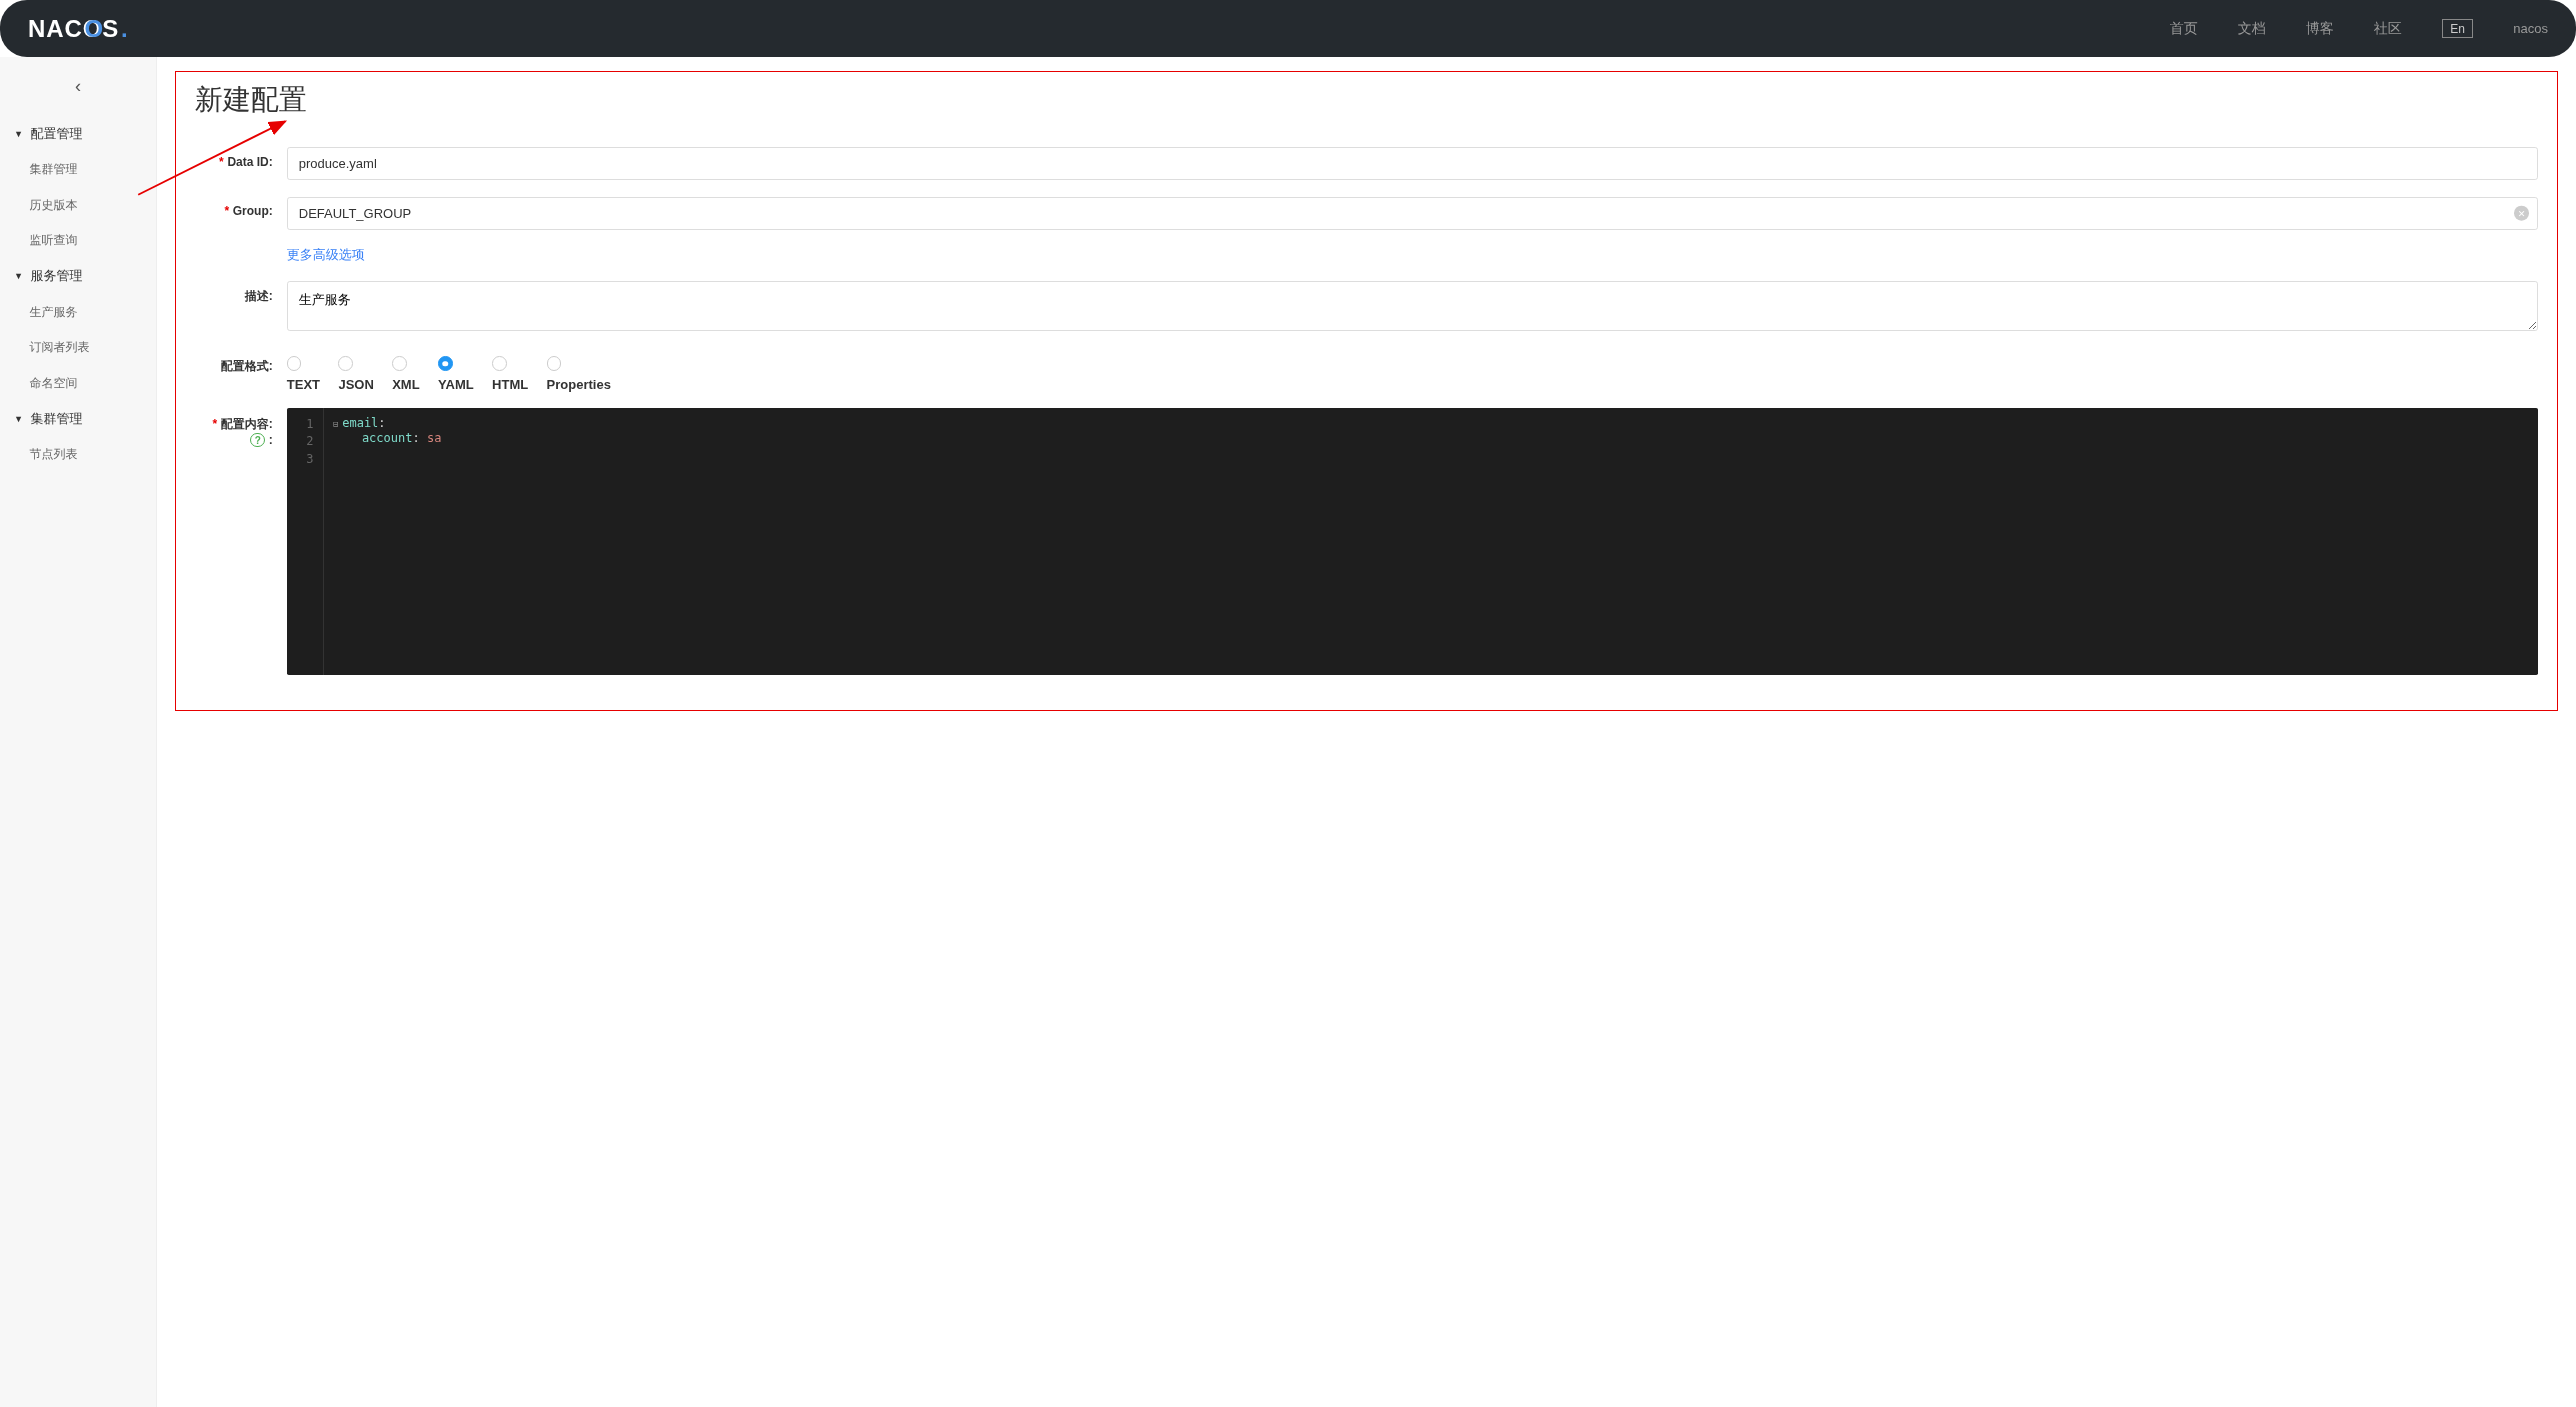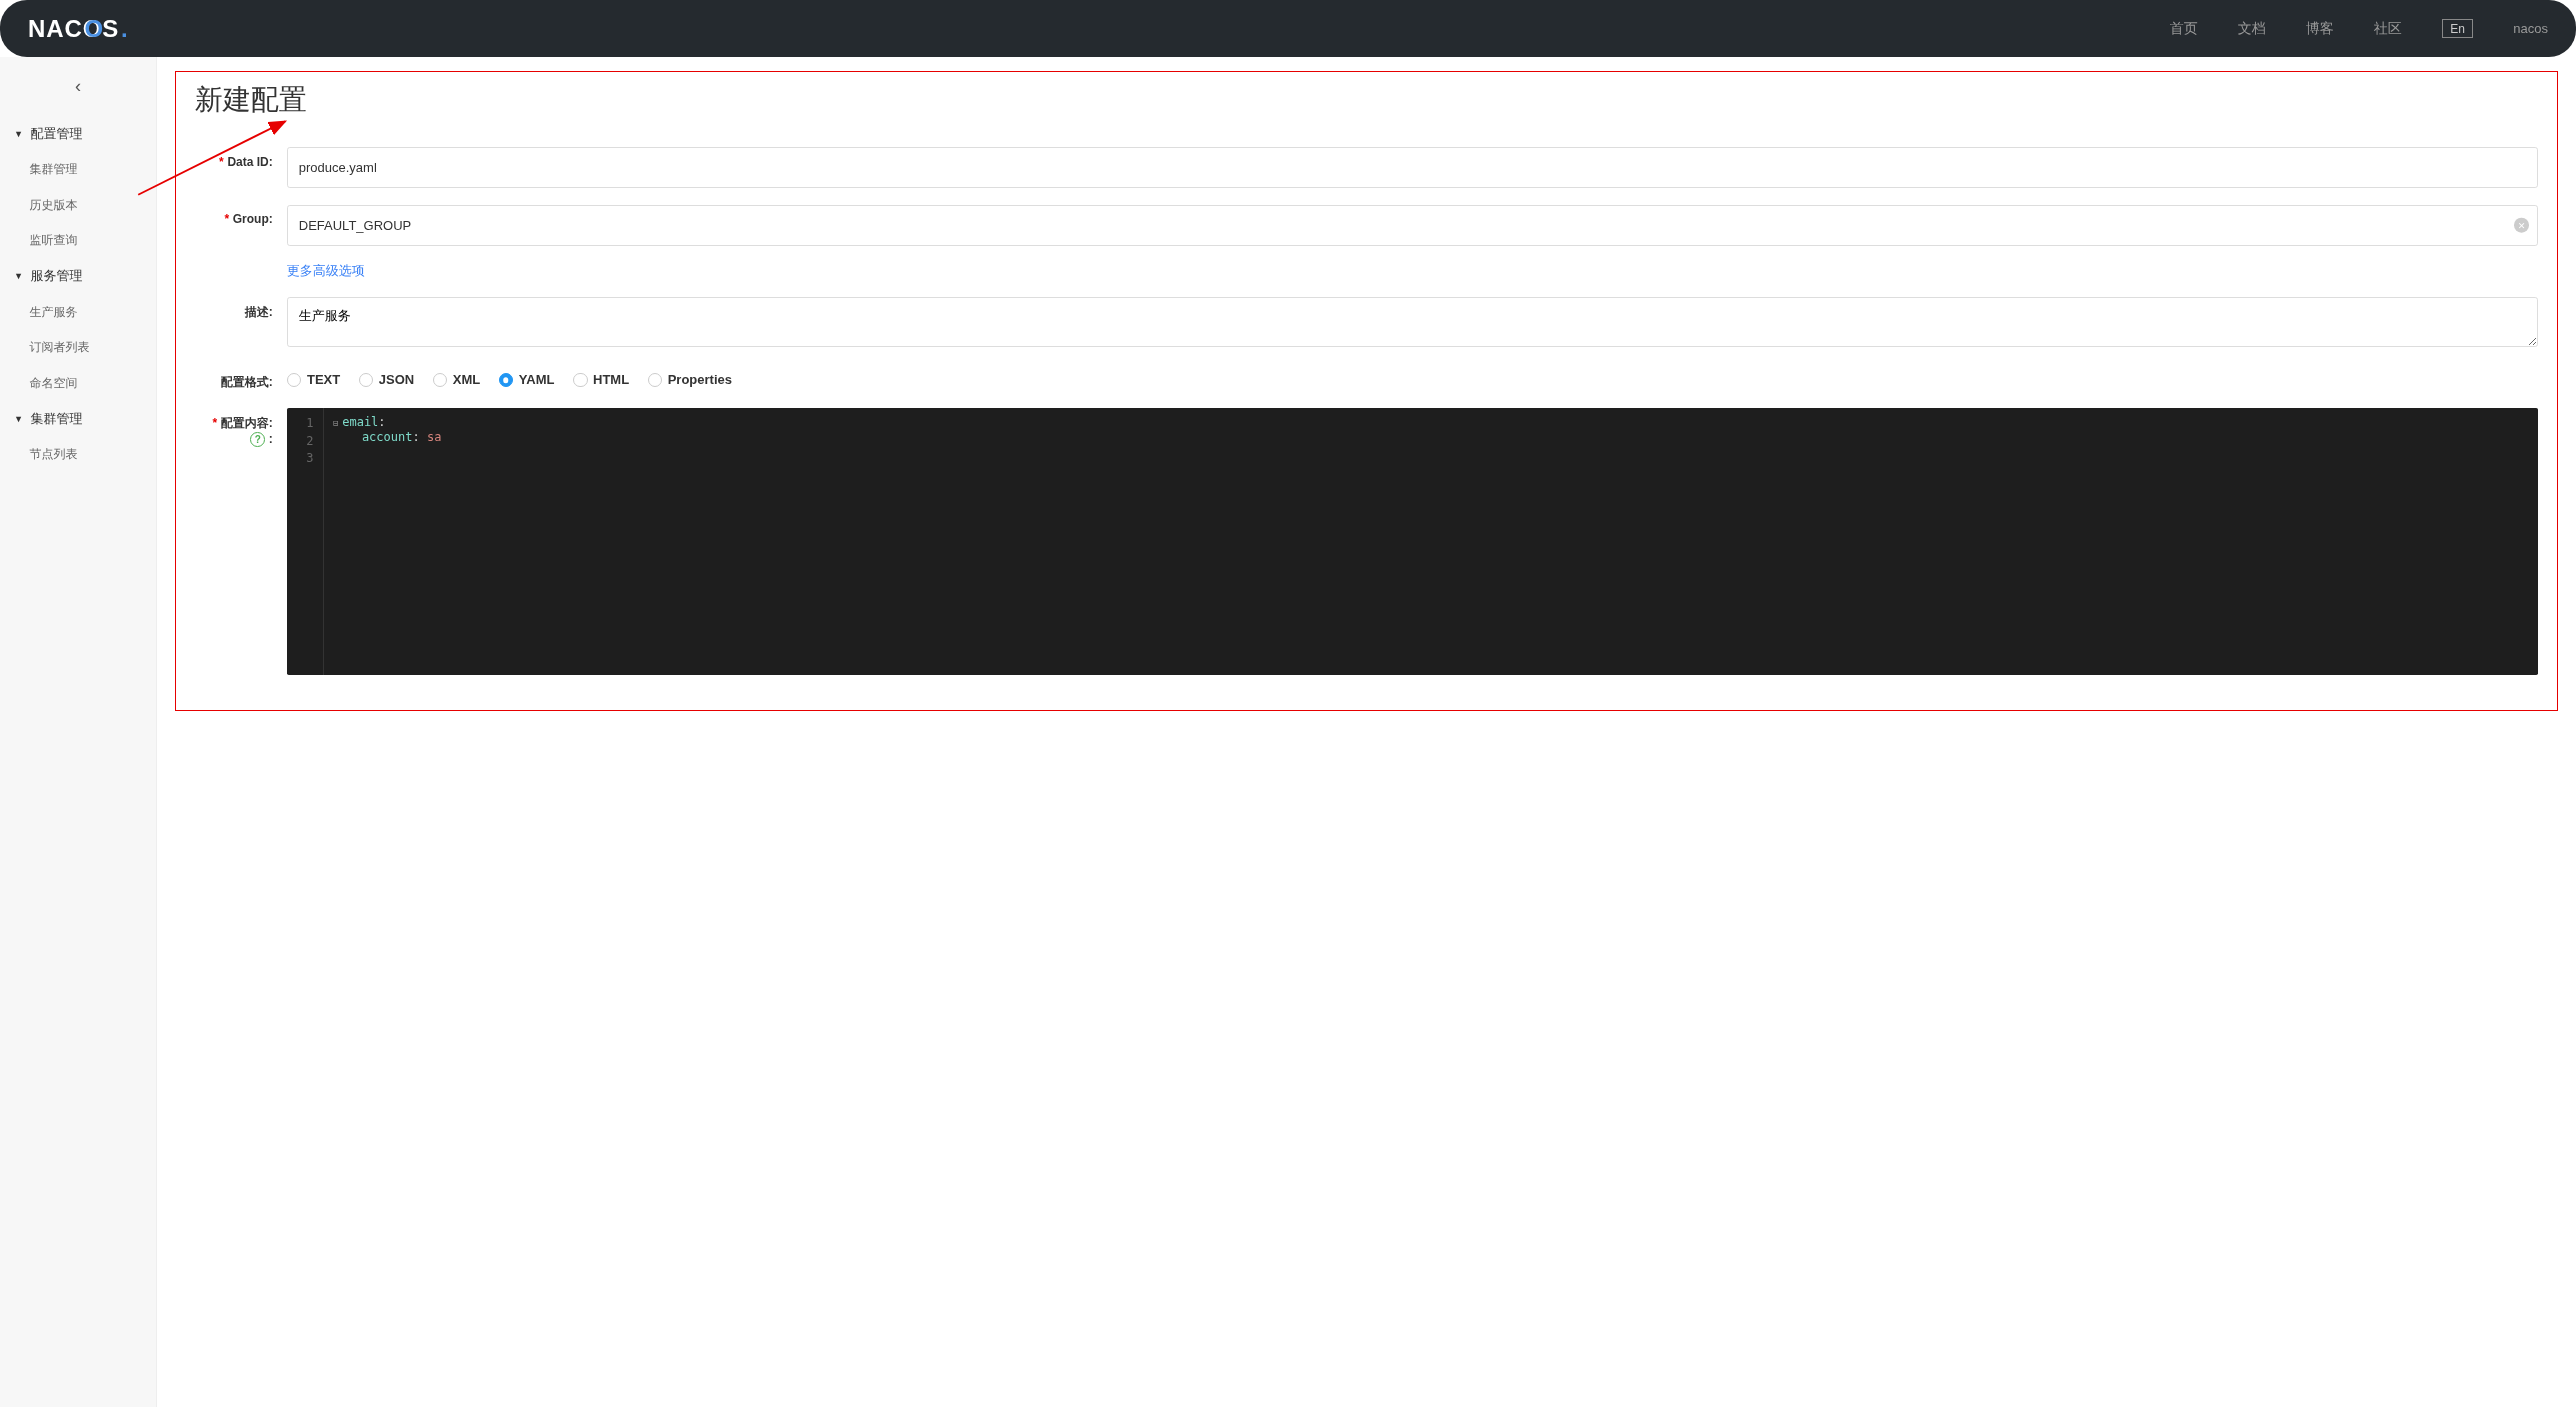"produce.yaml" .input-text { height: 41px -> 33px }
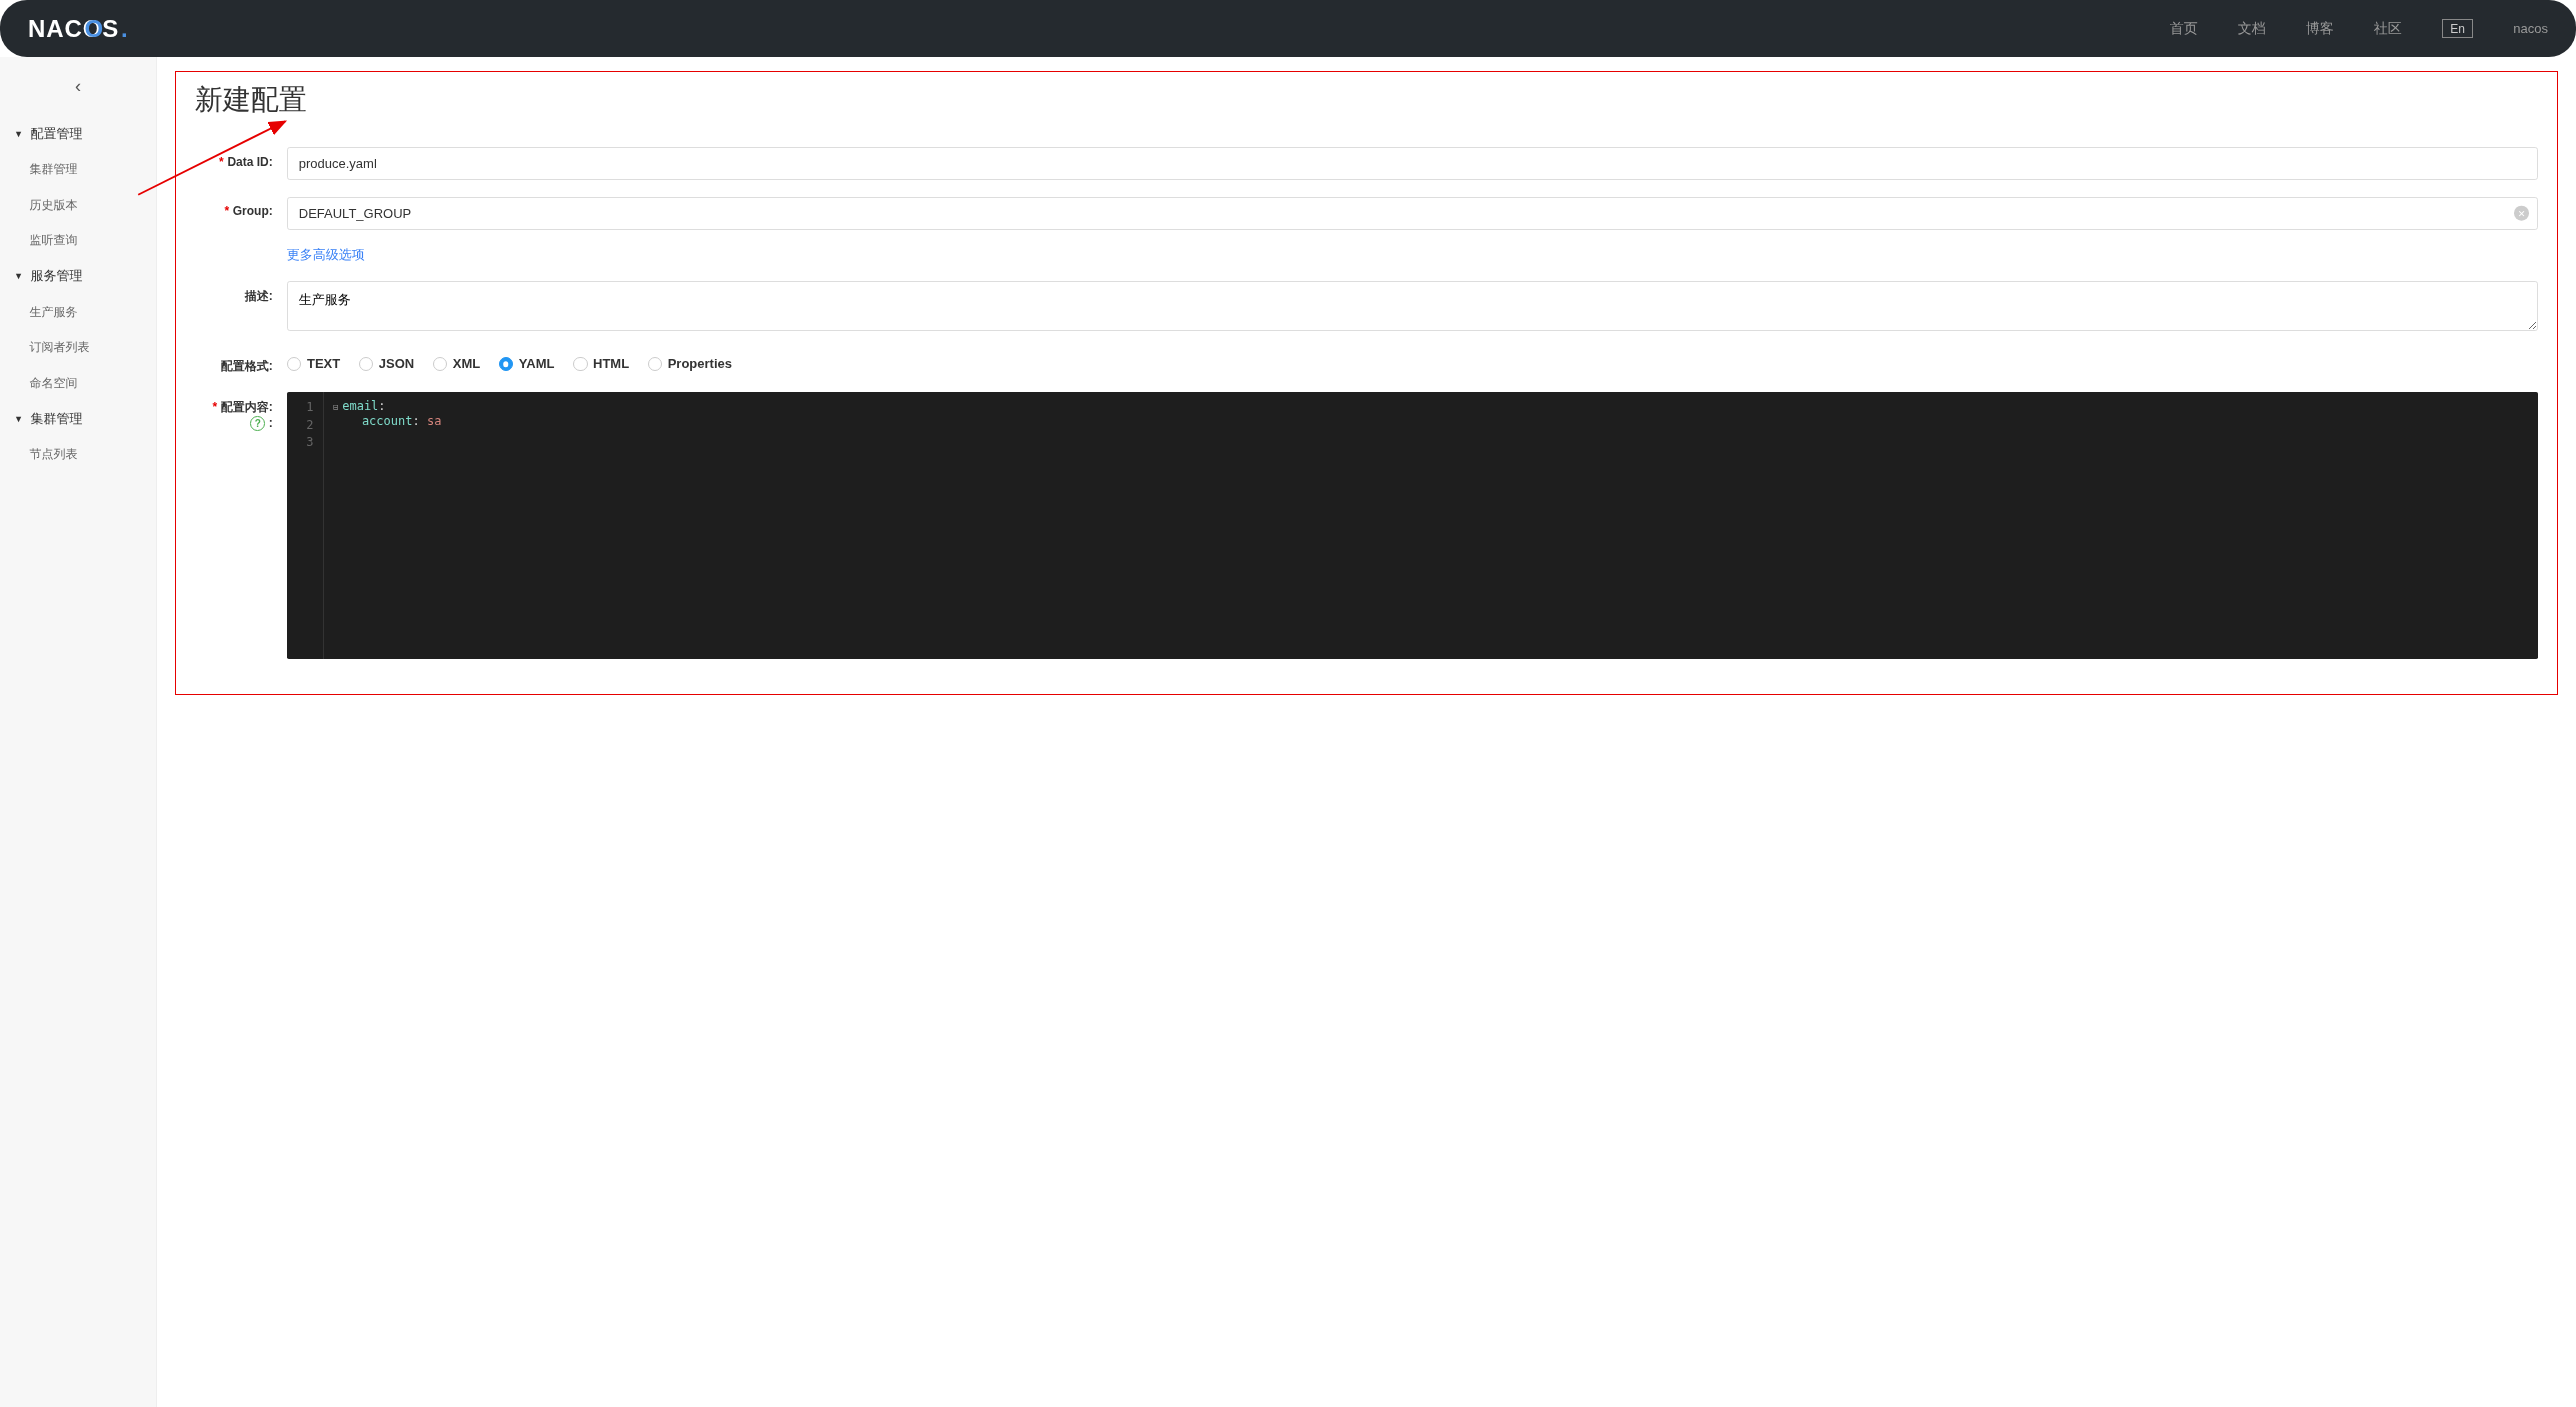"TEXT" .radio-item { align-items: flex-end -> flex-start; flex-direction: none -> column }
